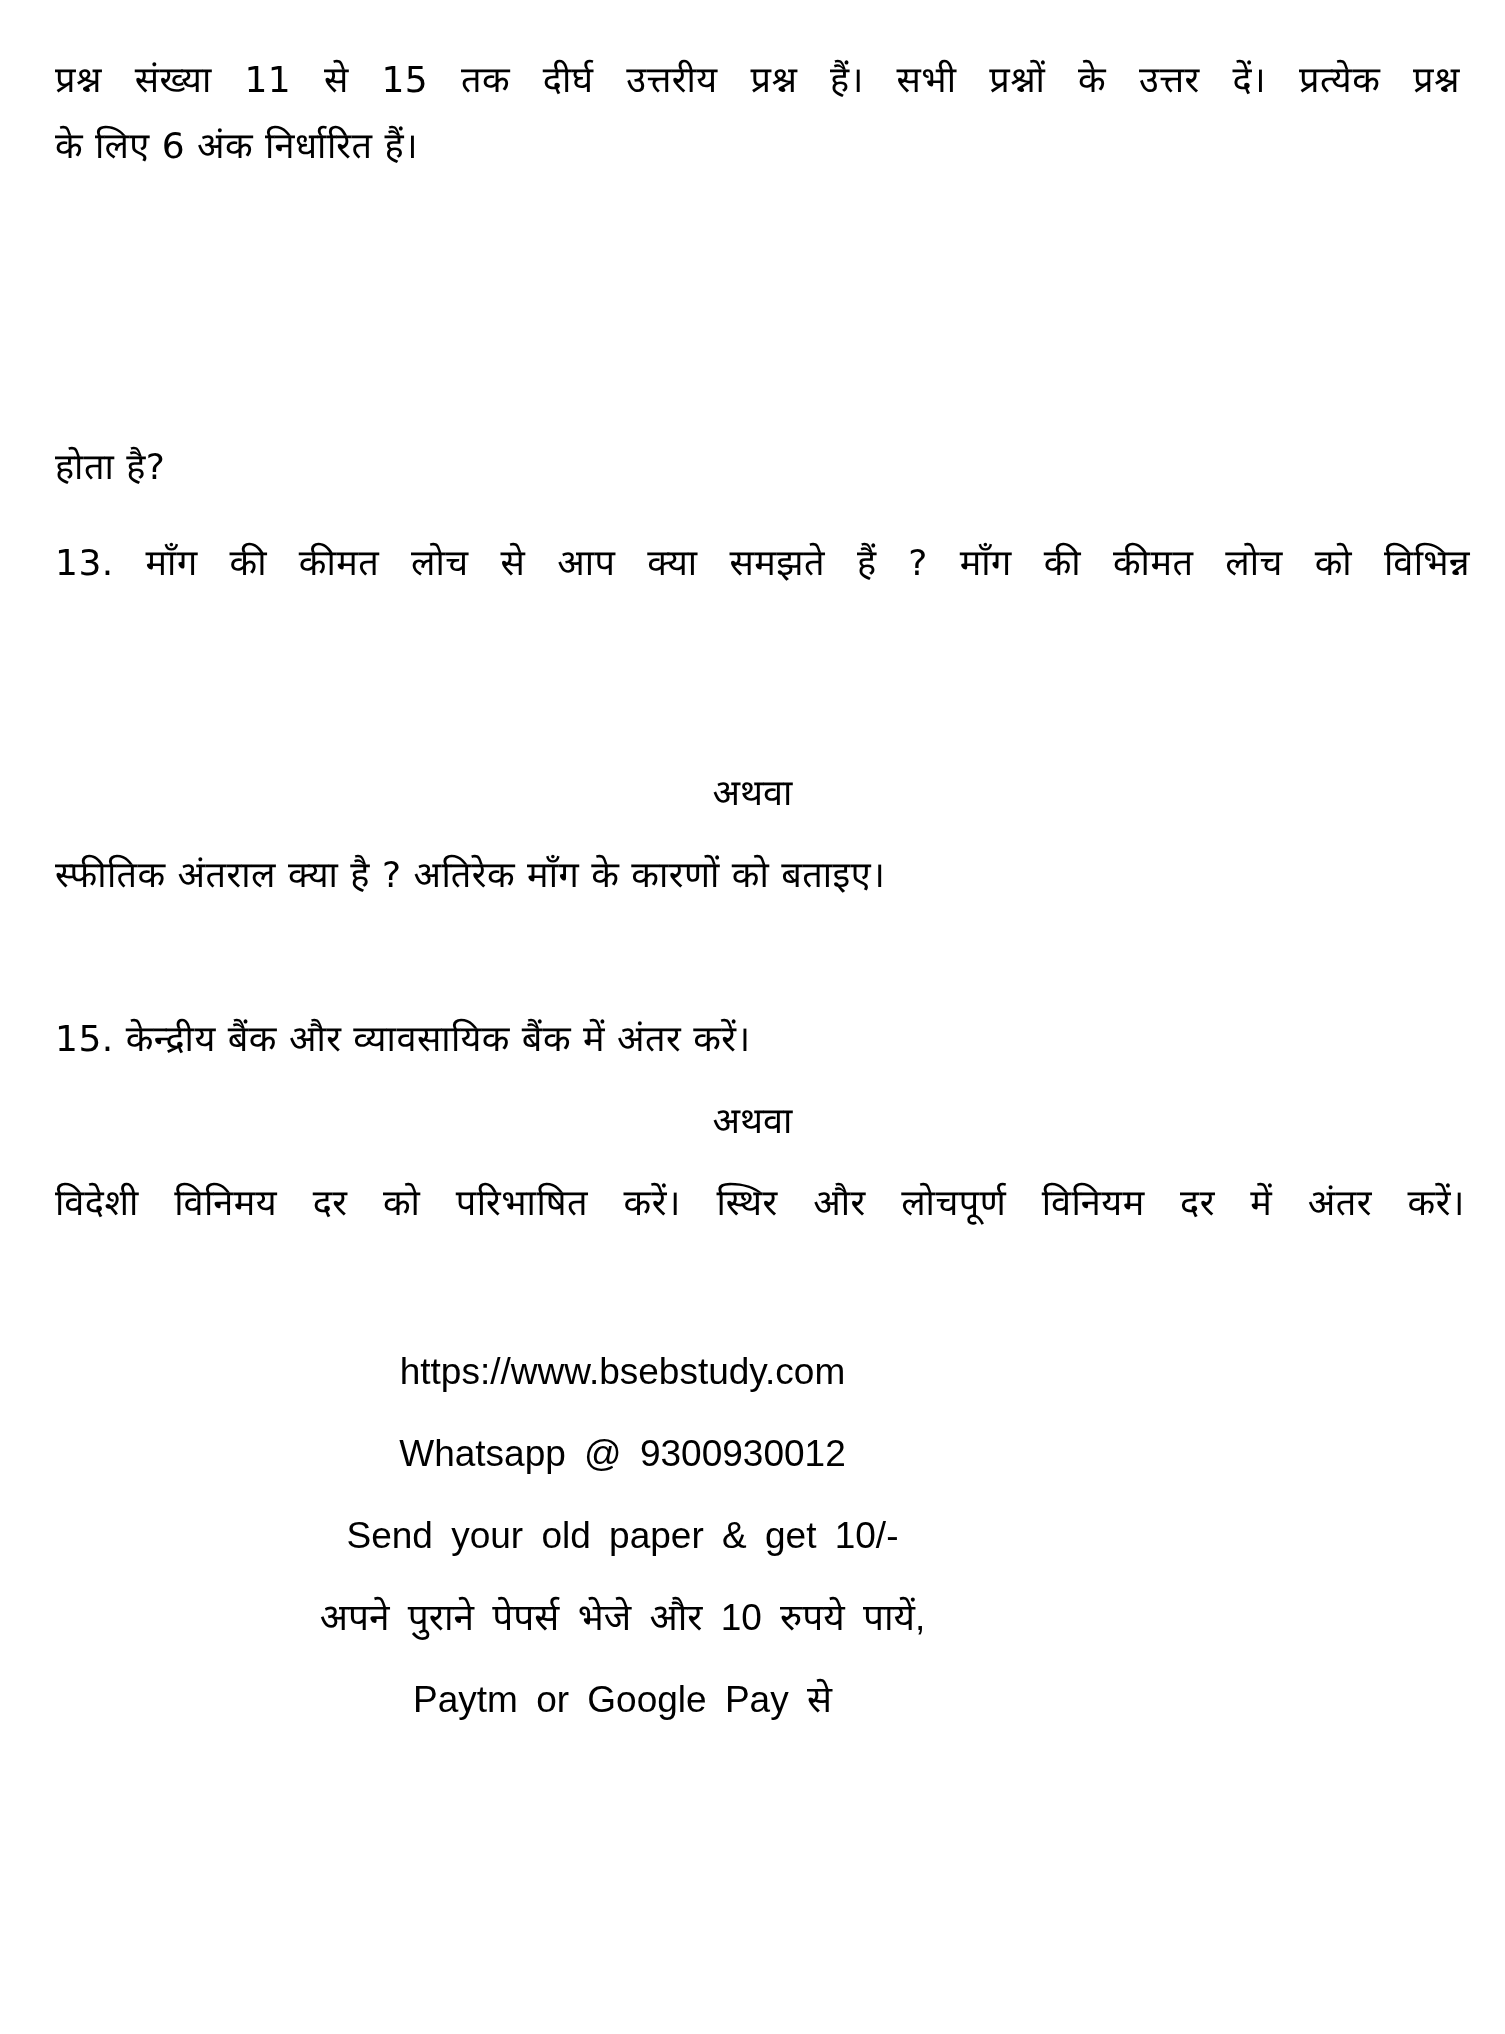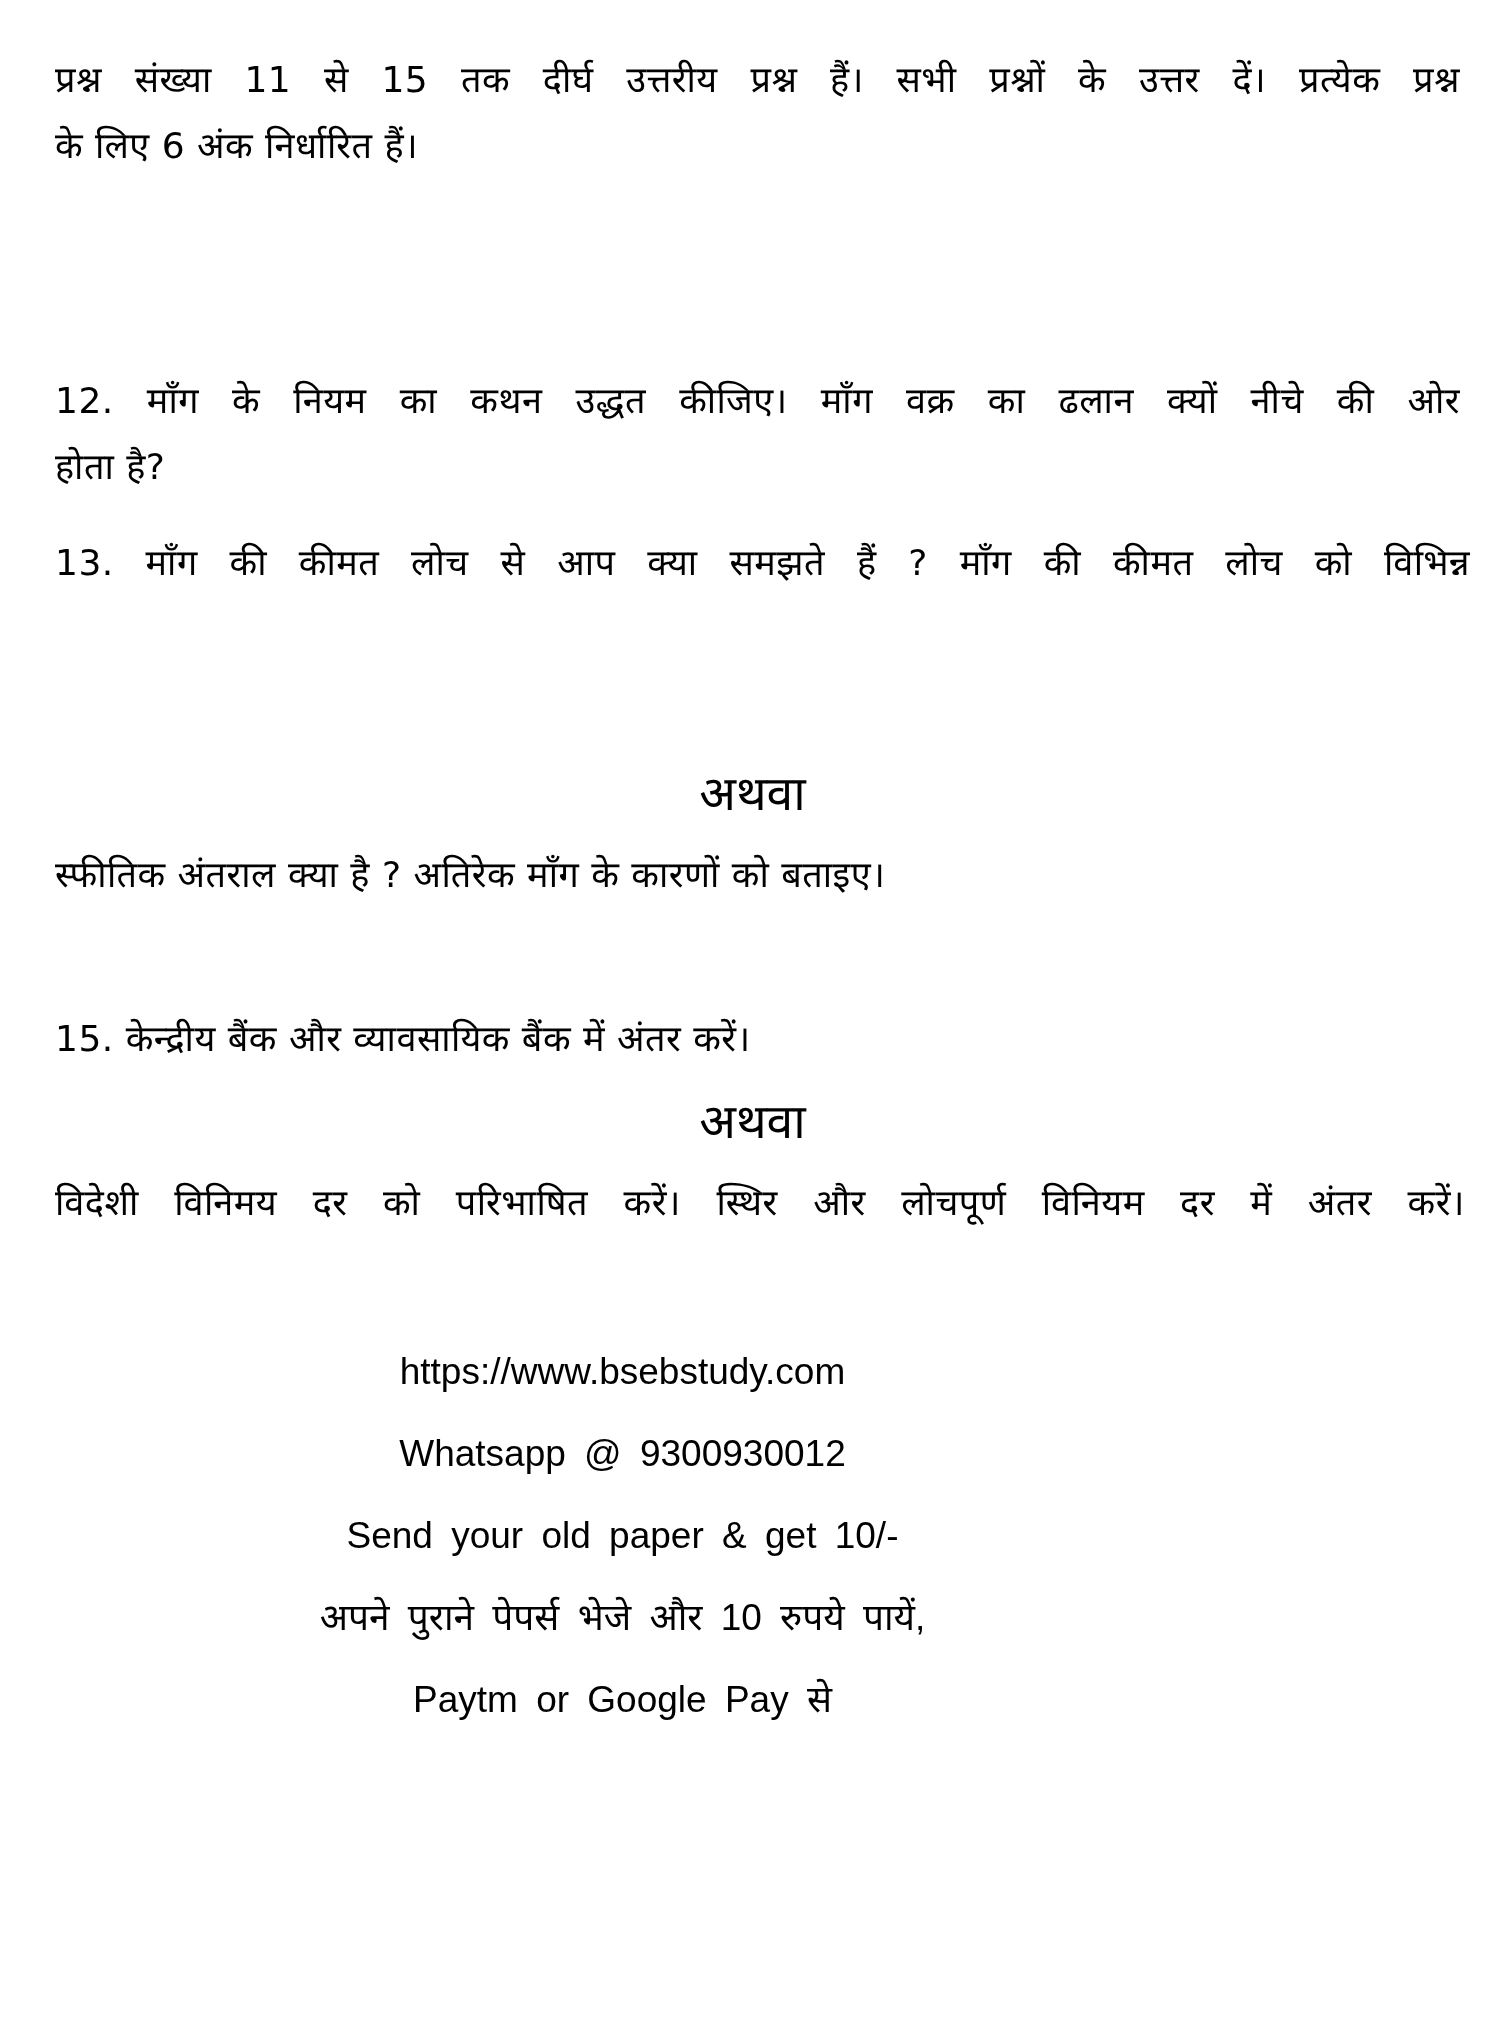"12. माँग के नियम का" div.line { html: <div>12. माँग के नियम का कथन उद्धत कीजिए। माँग वक्र का ढलान क्यों नीचे की ओर</div> -> none }
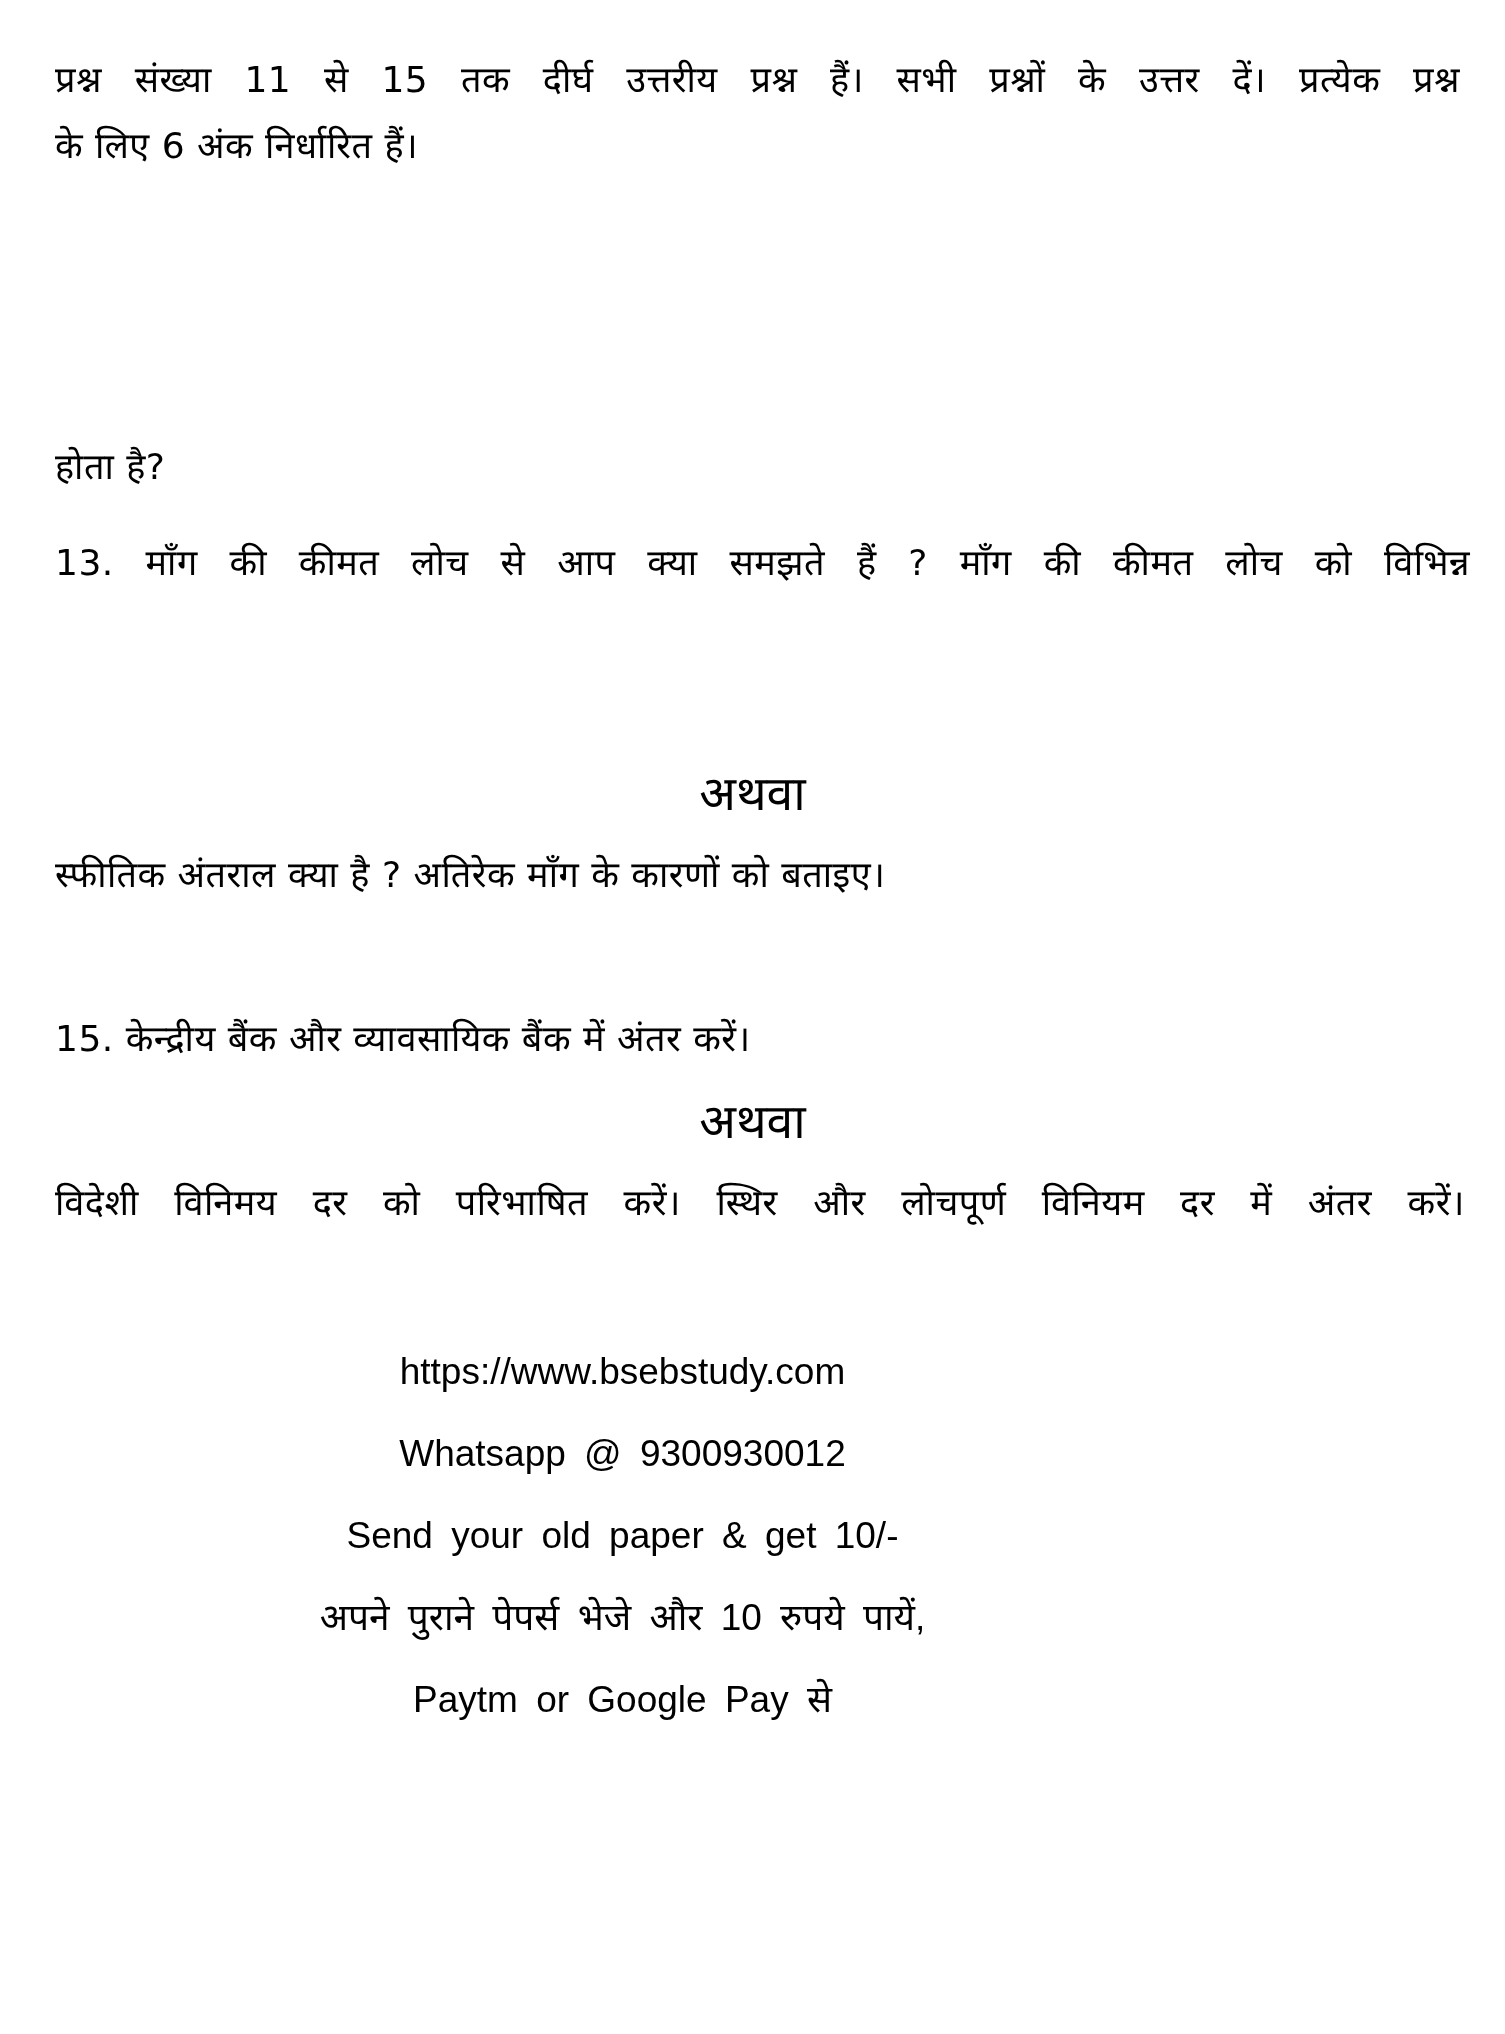"अथवा" .center { font-size: 48px -> 36px }
